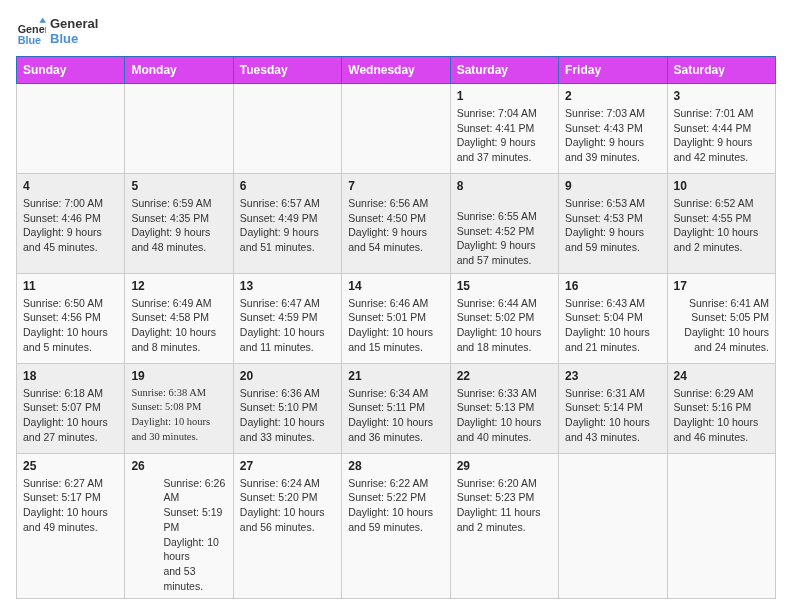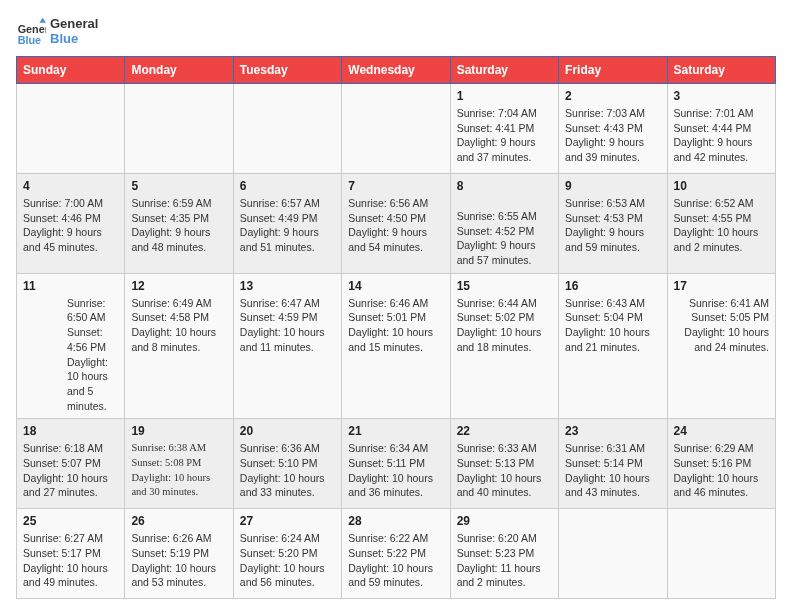"Sunday" thead tr th { background-color: #ef4444 -> #d946ef }
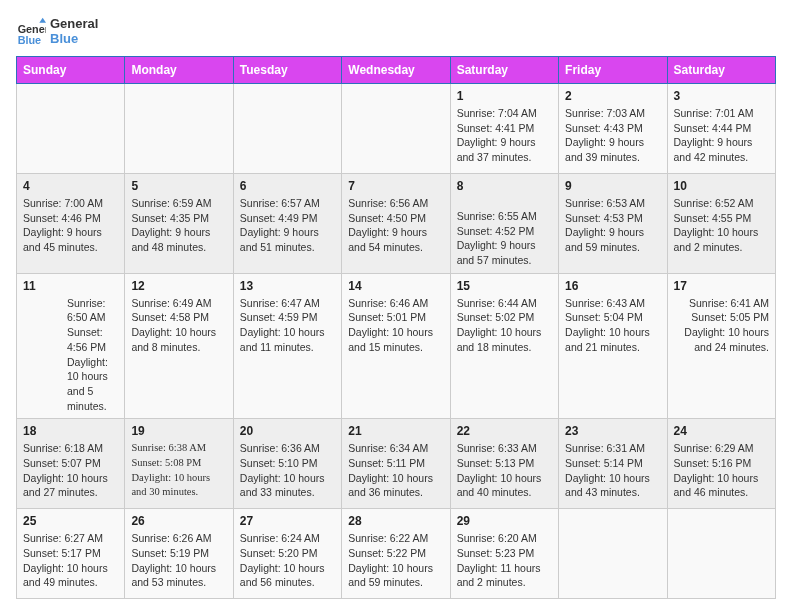"Sunrise: 6:50 AM" div.day-info { margin-left: 44px -> none }
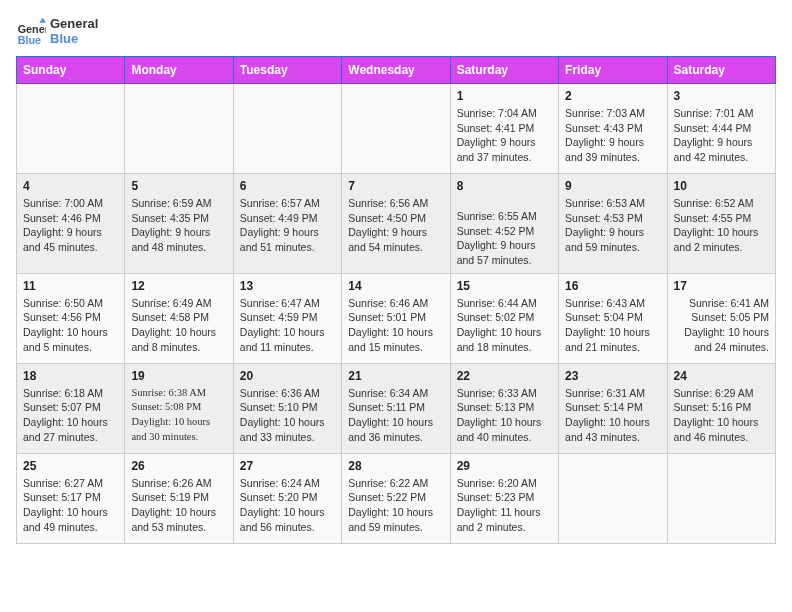"Sunrise: 6:26 AM" div.day-info { margin-left: none -> 32px }
